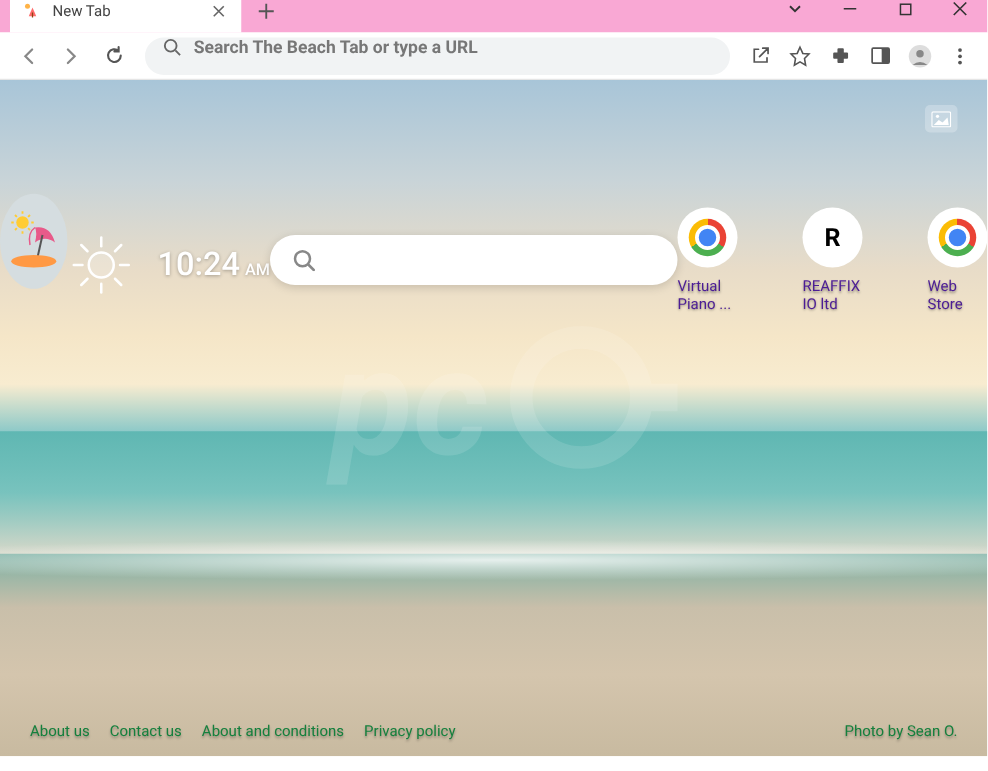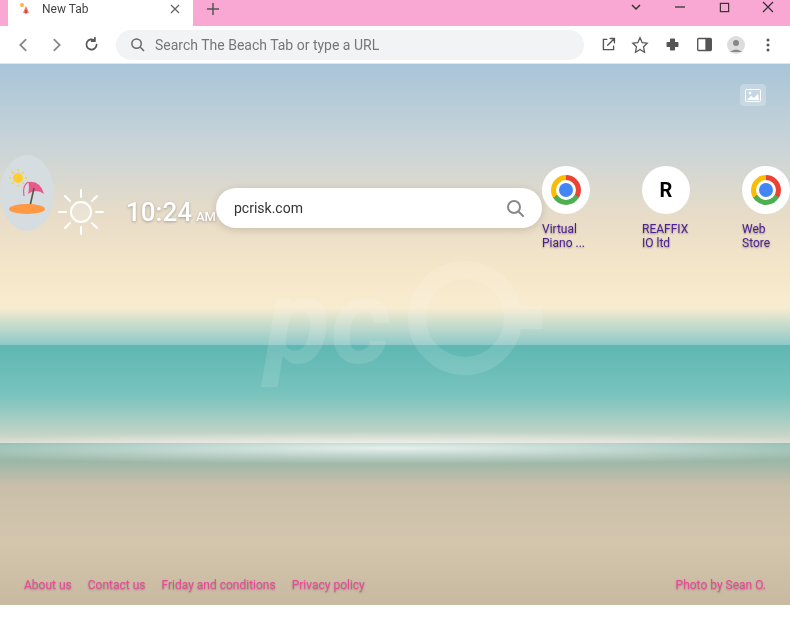"Search The Beach Tab or" .omnibox { align-items: center -> flex-start; font-weight: none -> bold }
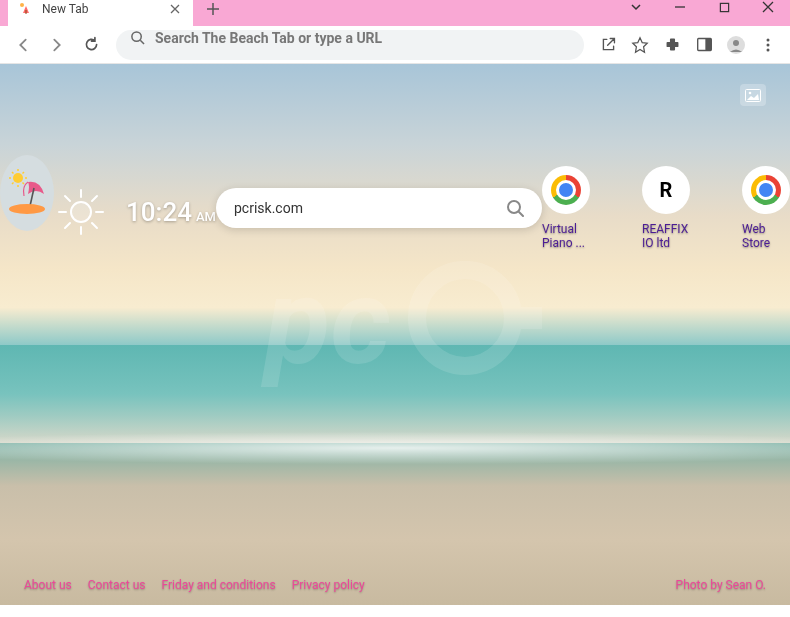"pcrisk.com" input { html: <input> -> none }
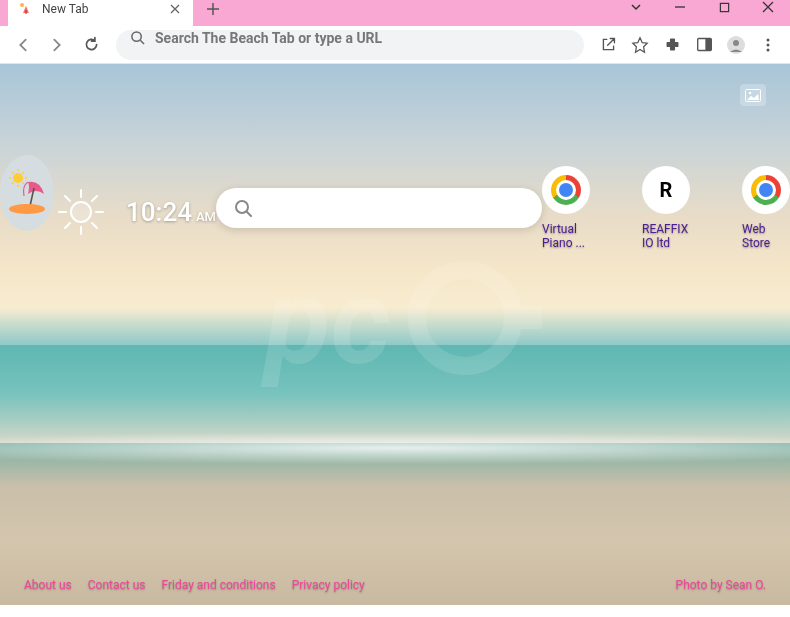"About us" .footer { color: #ec4899 -> #15803d }
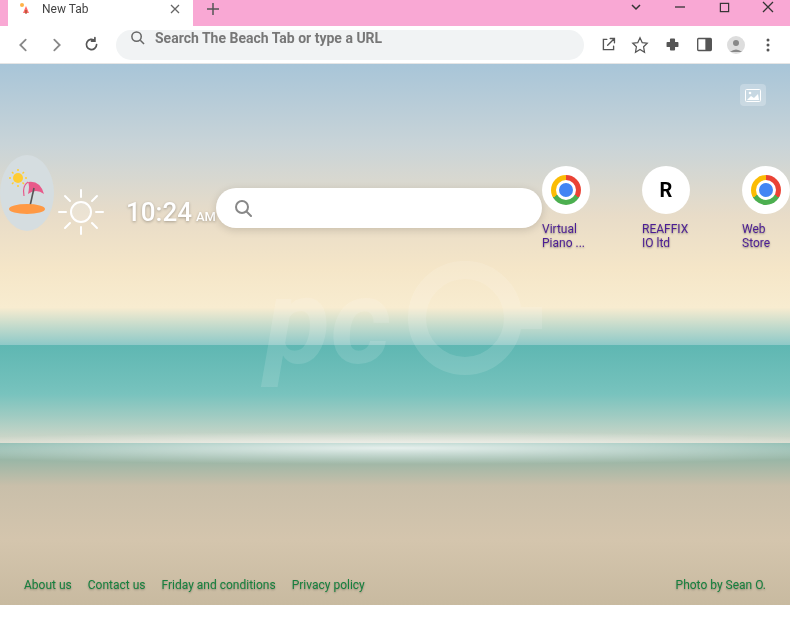"Friday and conditions" span { text: Friday -> About }
